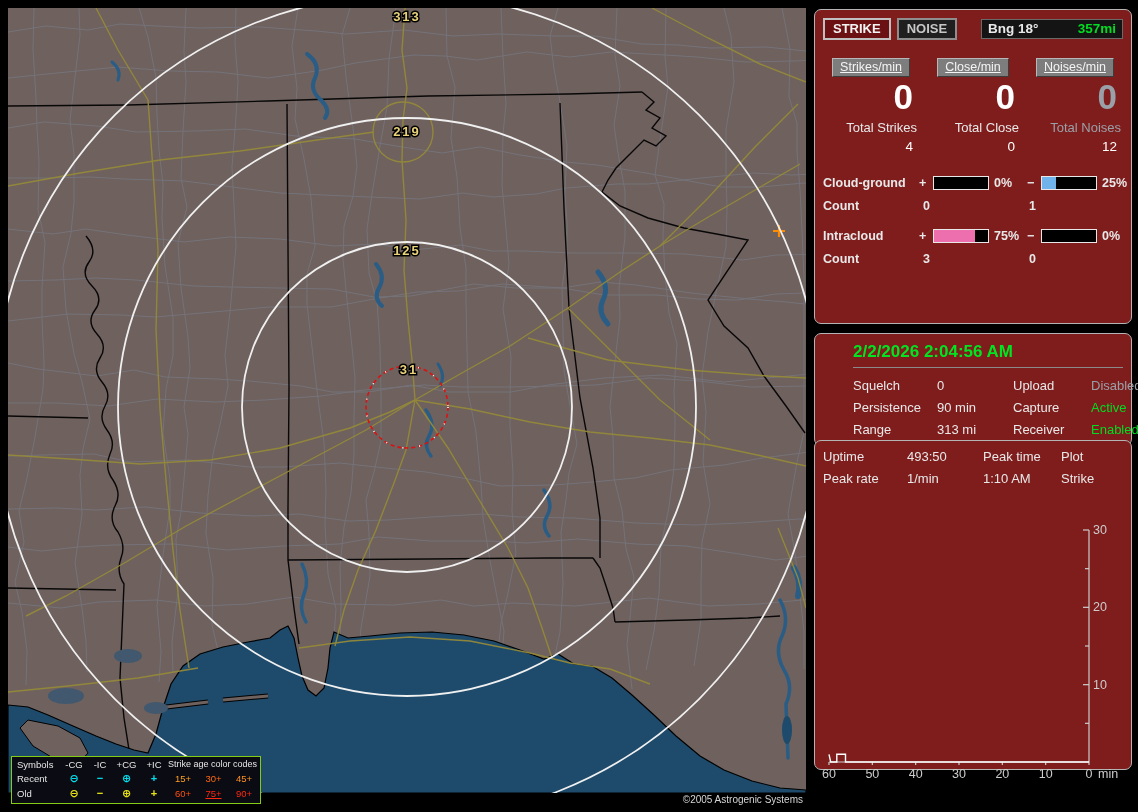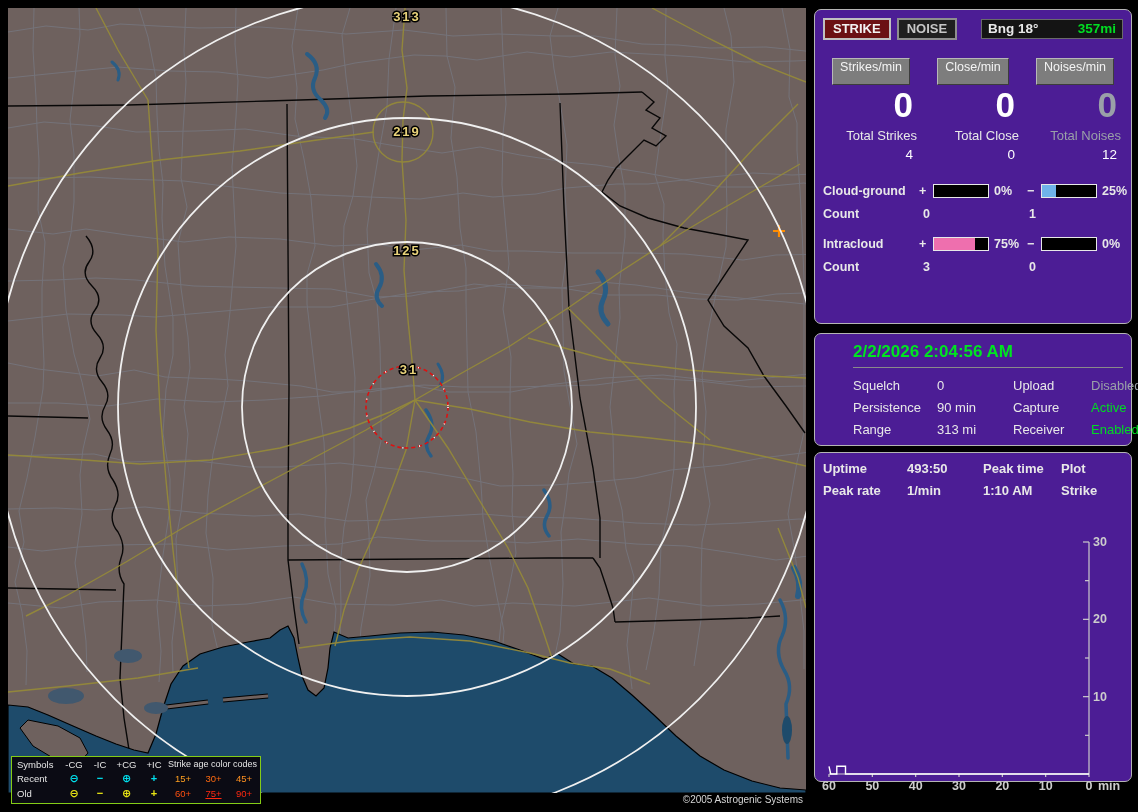"STRIKE" .panel { background: #4c1d95 -> #7f1d1d }
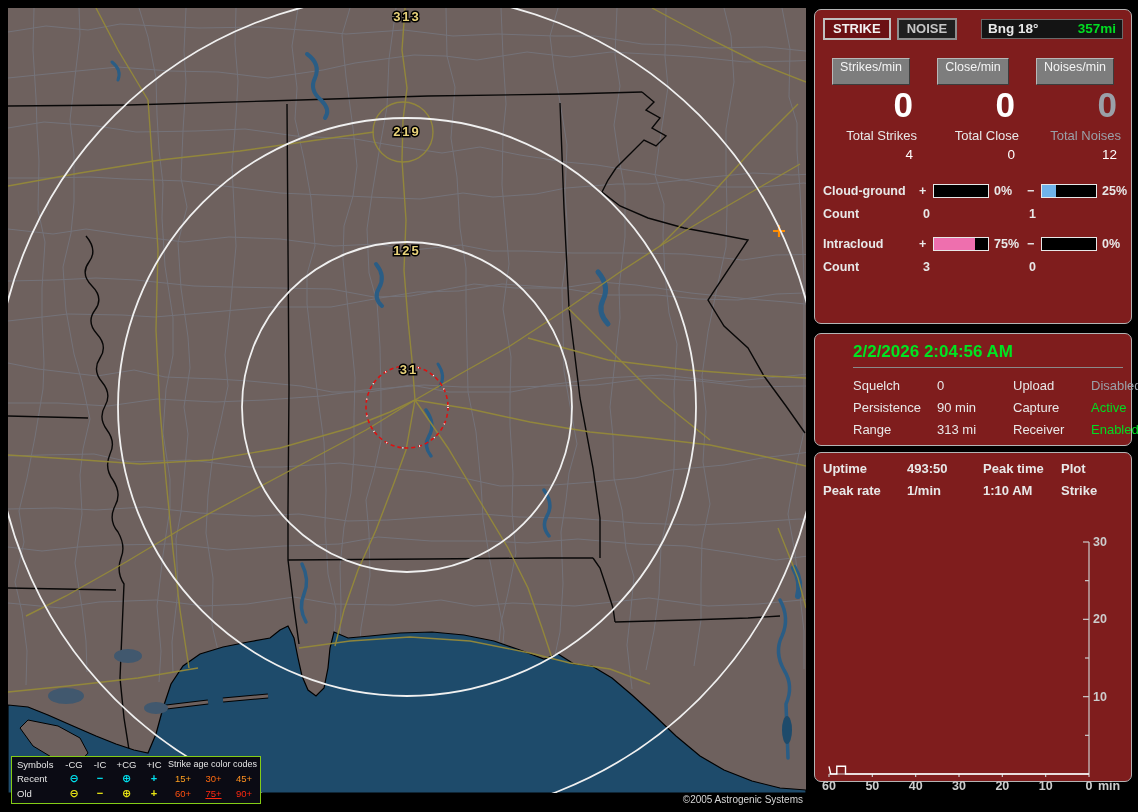"Strikes/min" .rate-btn { padding: 1px 7px 10px -> 1px 7px 2px; text-decoration: none -> underline }
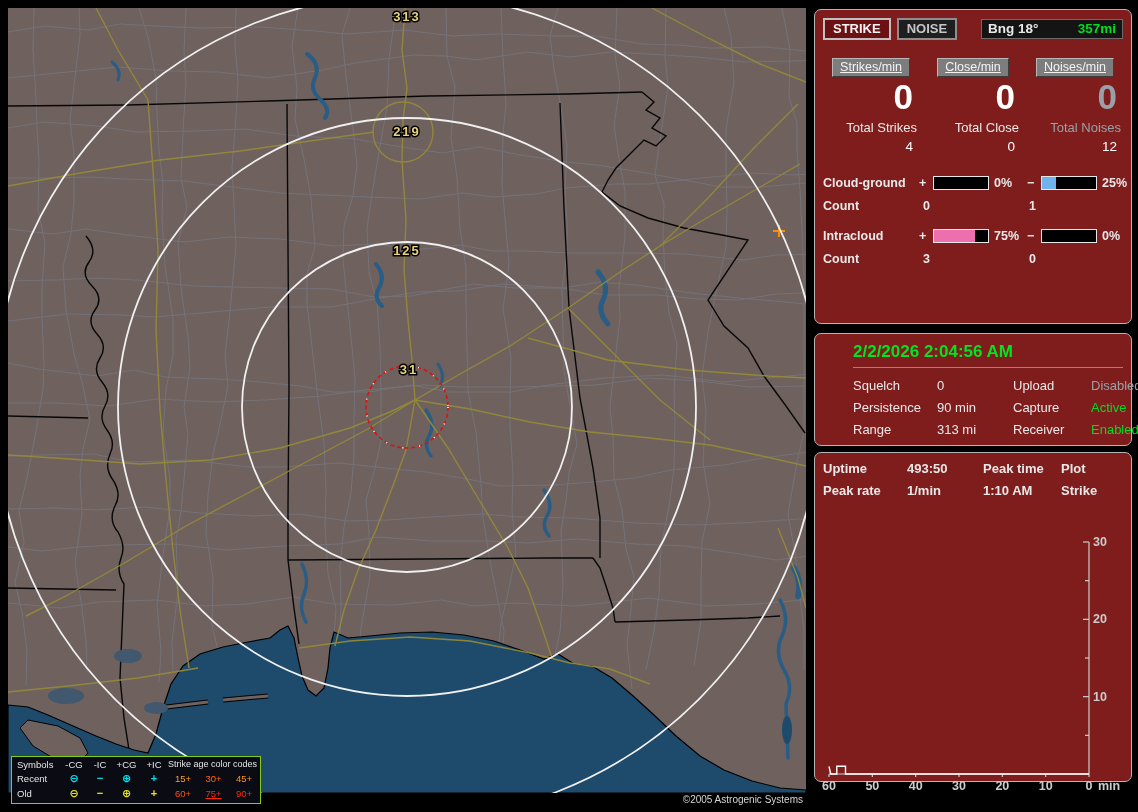"Uptime" #panel-stats { font-weight: bold -> none; top: 452px -> 440px }
